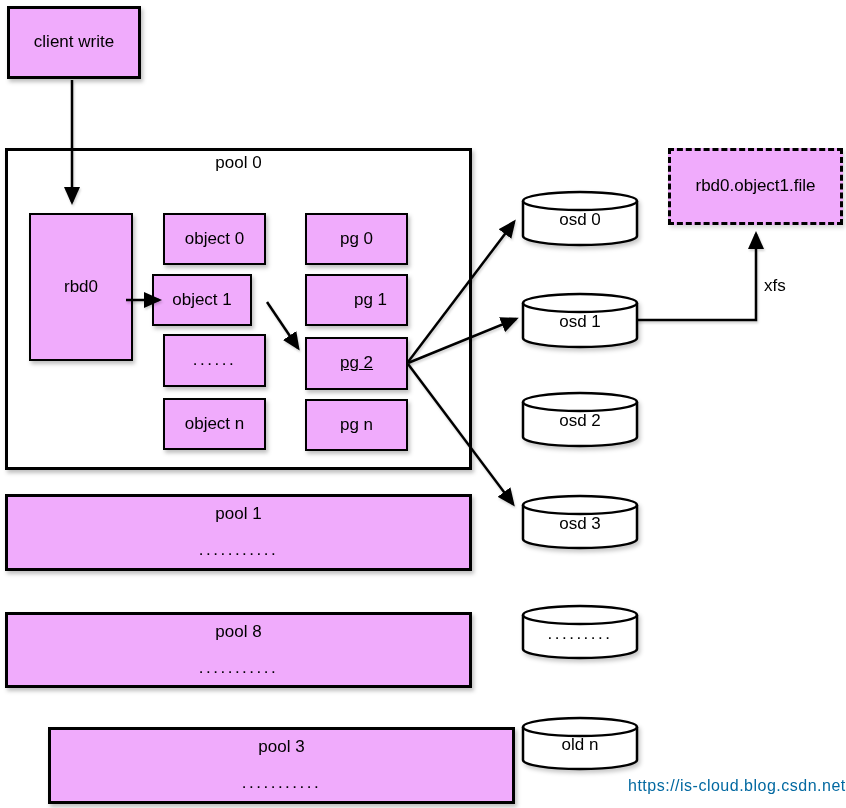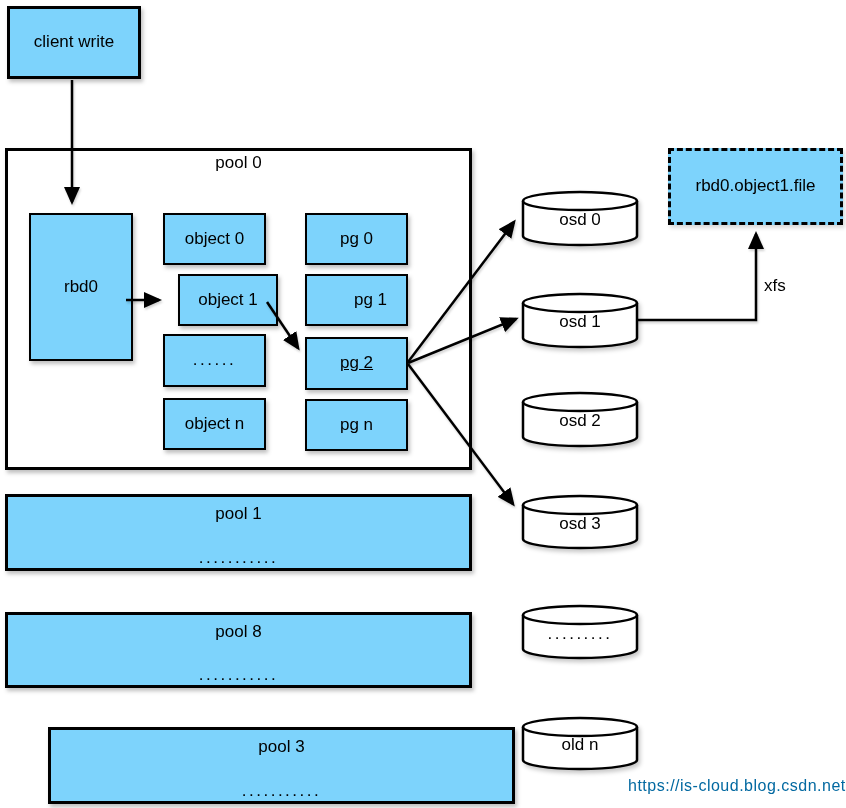"client write" .box { background: #7dd3fc -> #f0abfc }
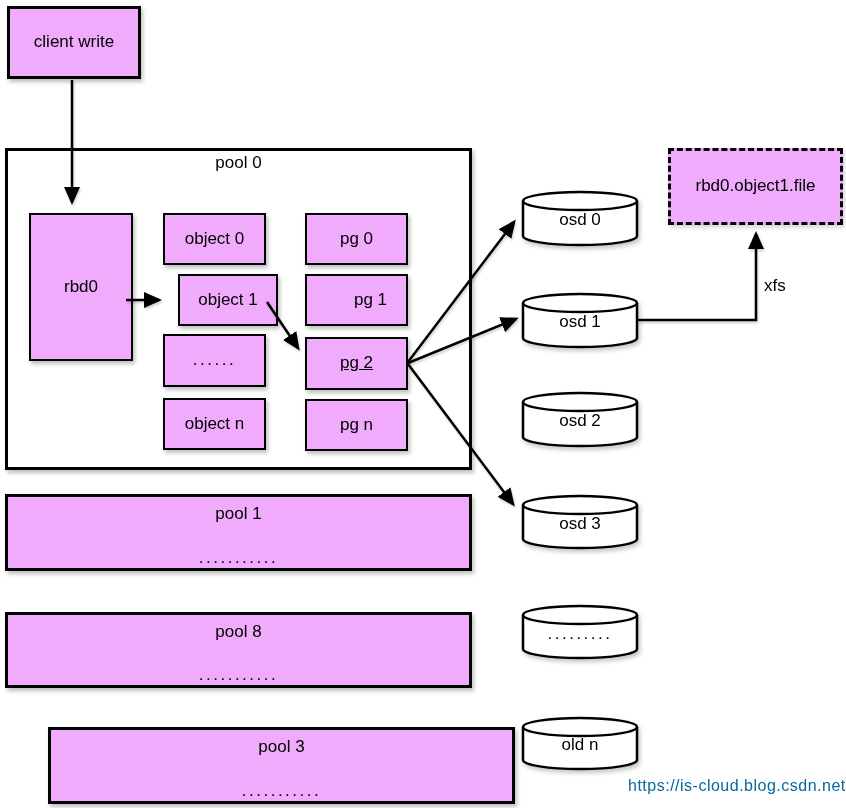"object 1" div.box { left: 178px -> 152px }
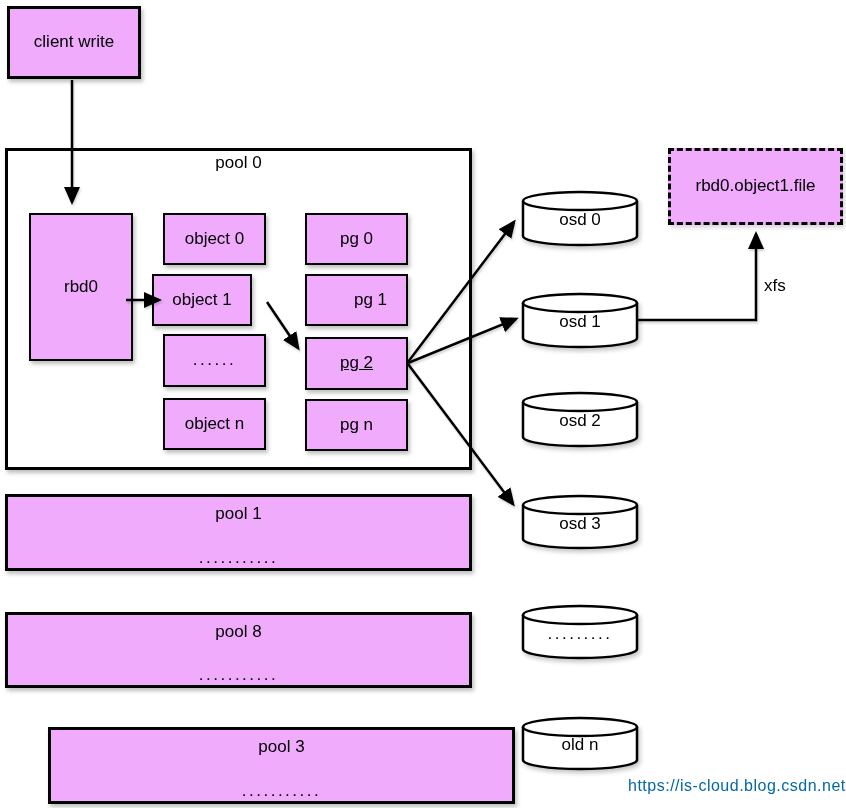"pool 1" .pool { gap: 0 -> 16px; justify-content: space-between -> flex-start }
